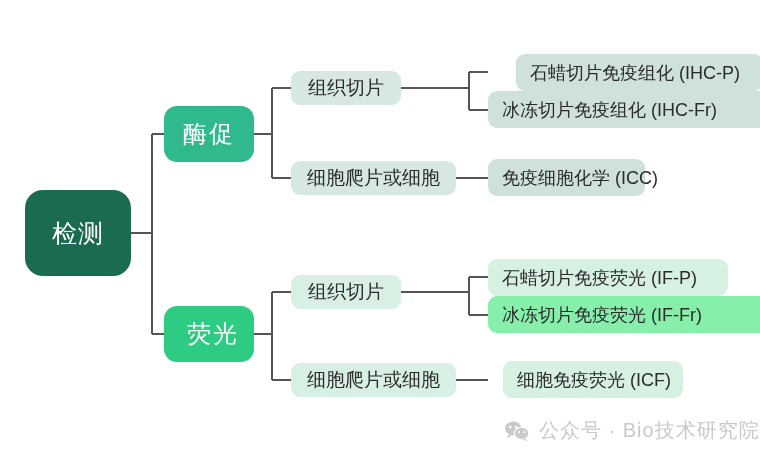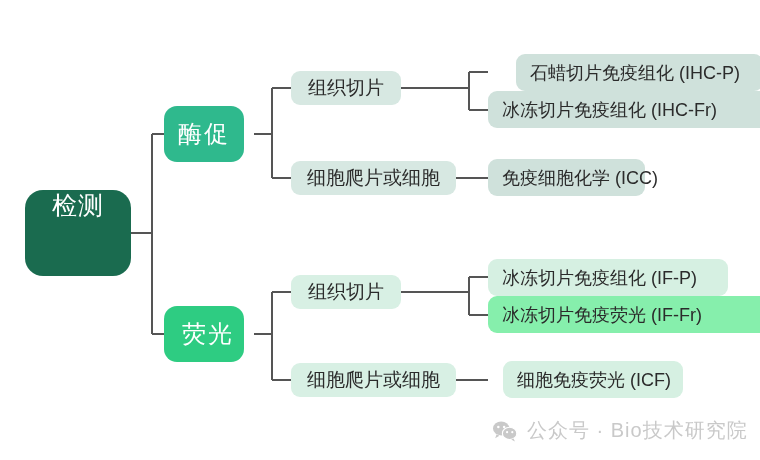"酶促" .node-l2 { width: 80px -> 90px }
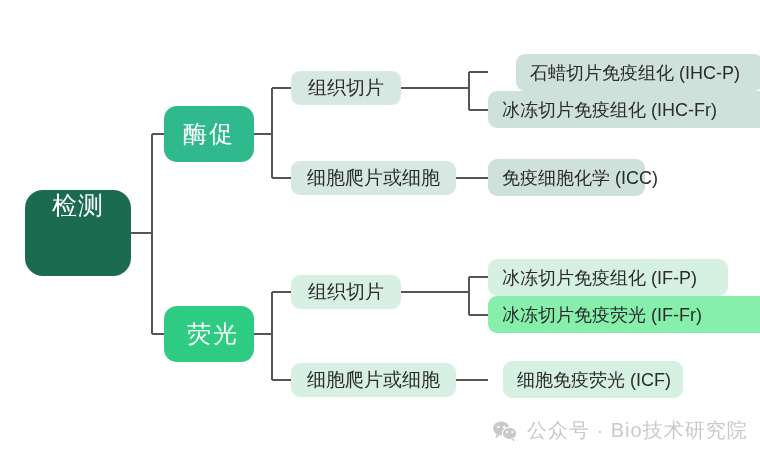"检测" .node-root { justify-content: space-between -> none }
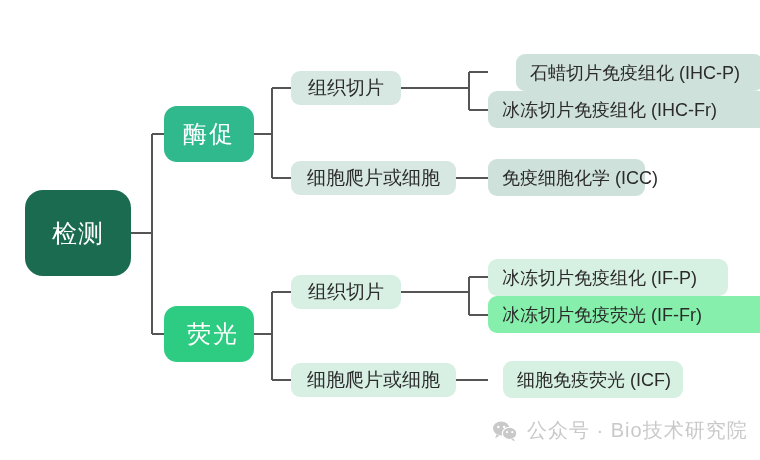"冰冻切片免疫组化 (IF-P)" span { text: 冰冻切片免疫组化 -> 石蜡切片免疫荧光 }
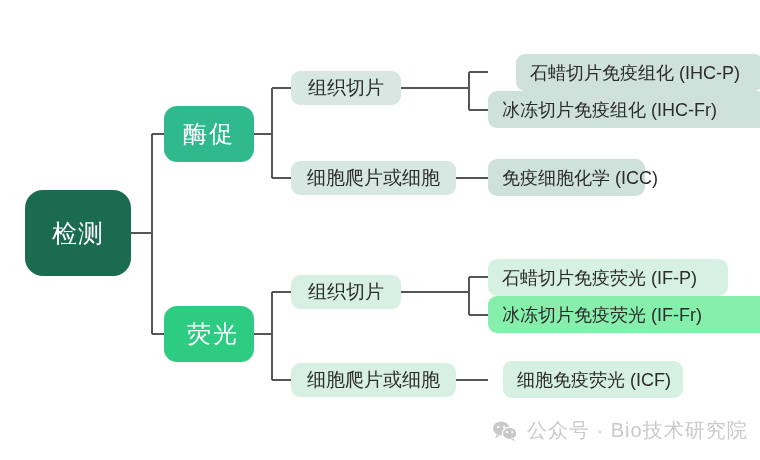"公众号 · Bio技术研究院" .watermark { left: 492px -> 504px }
